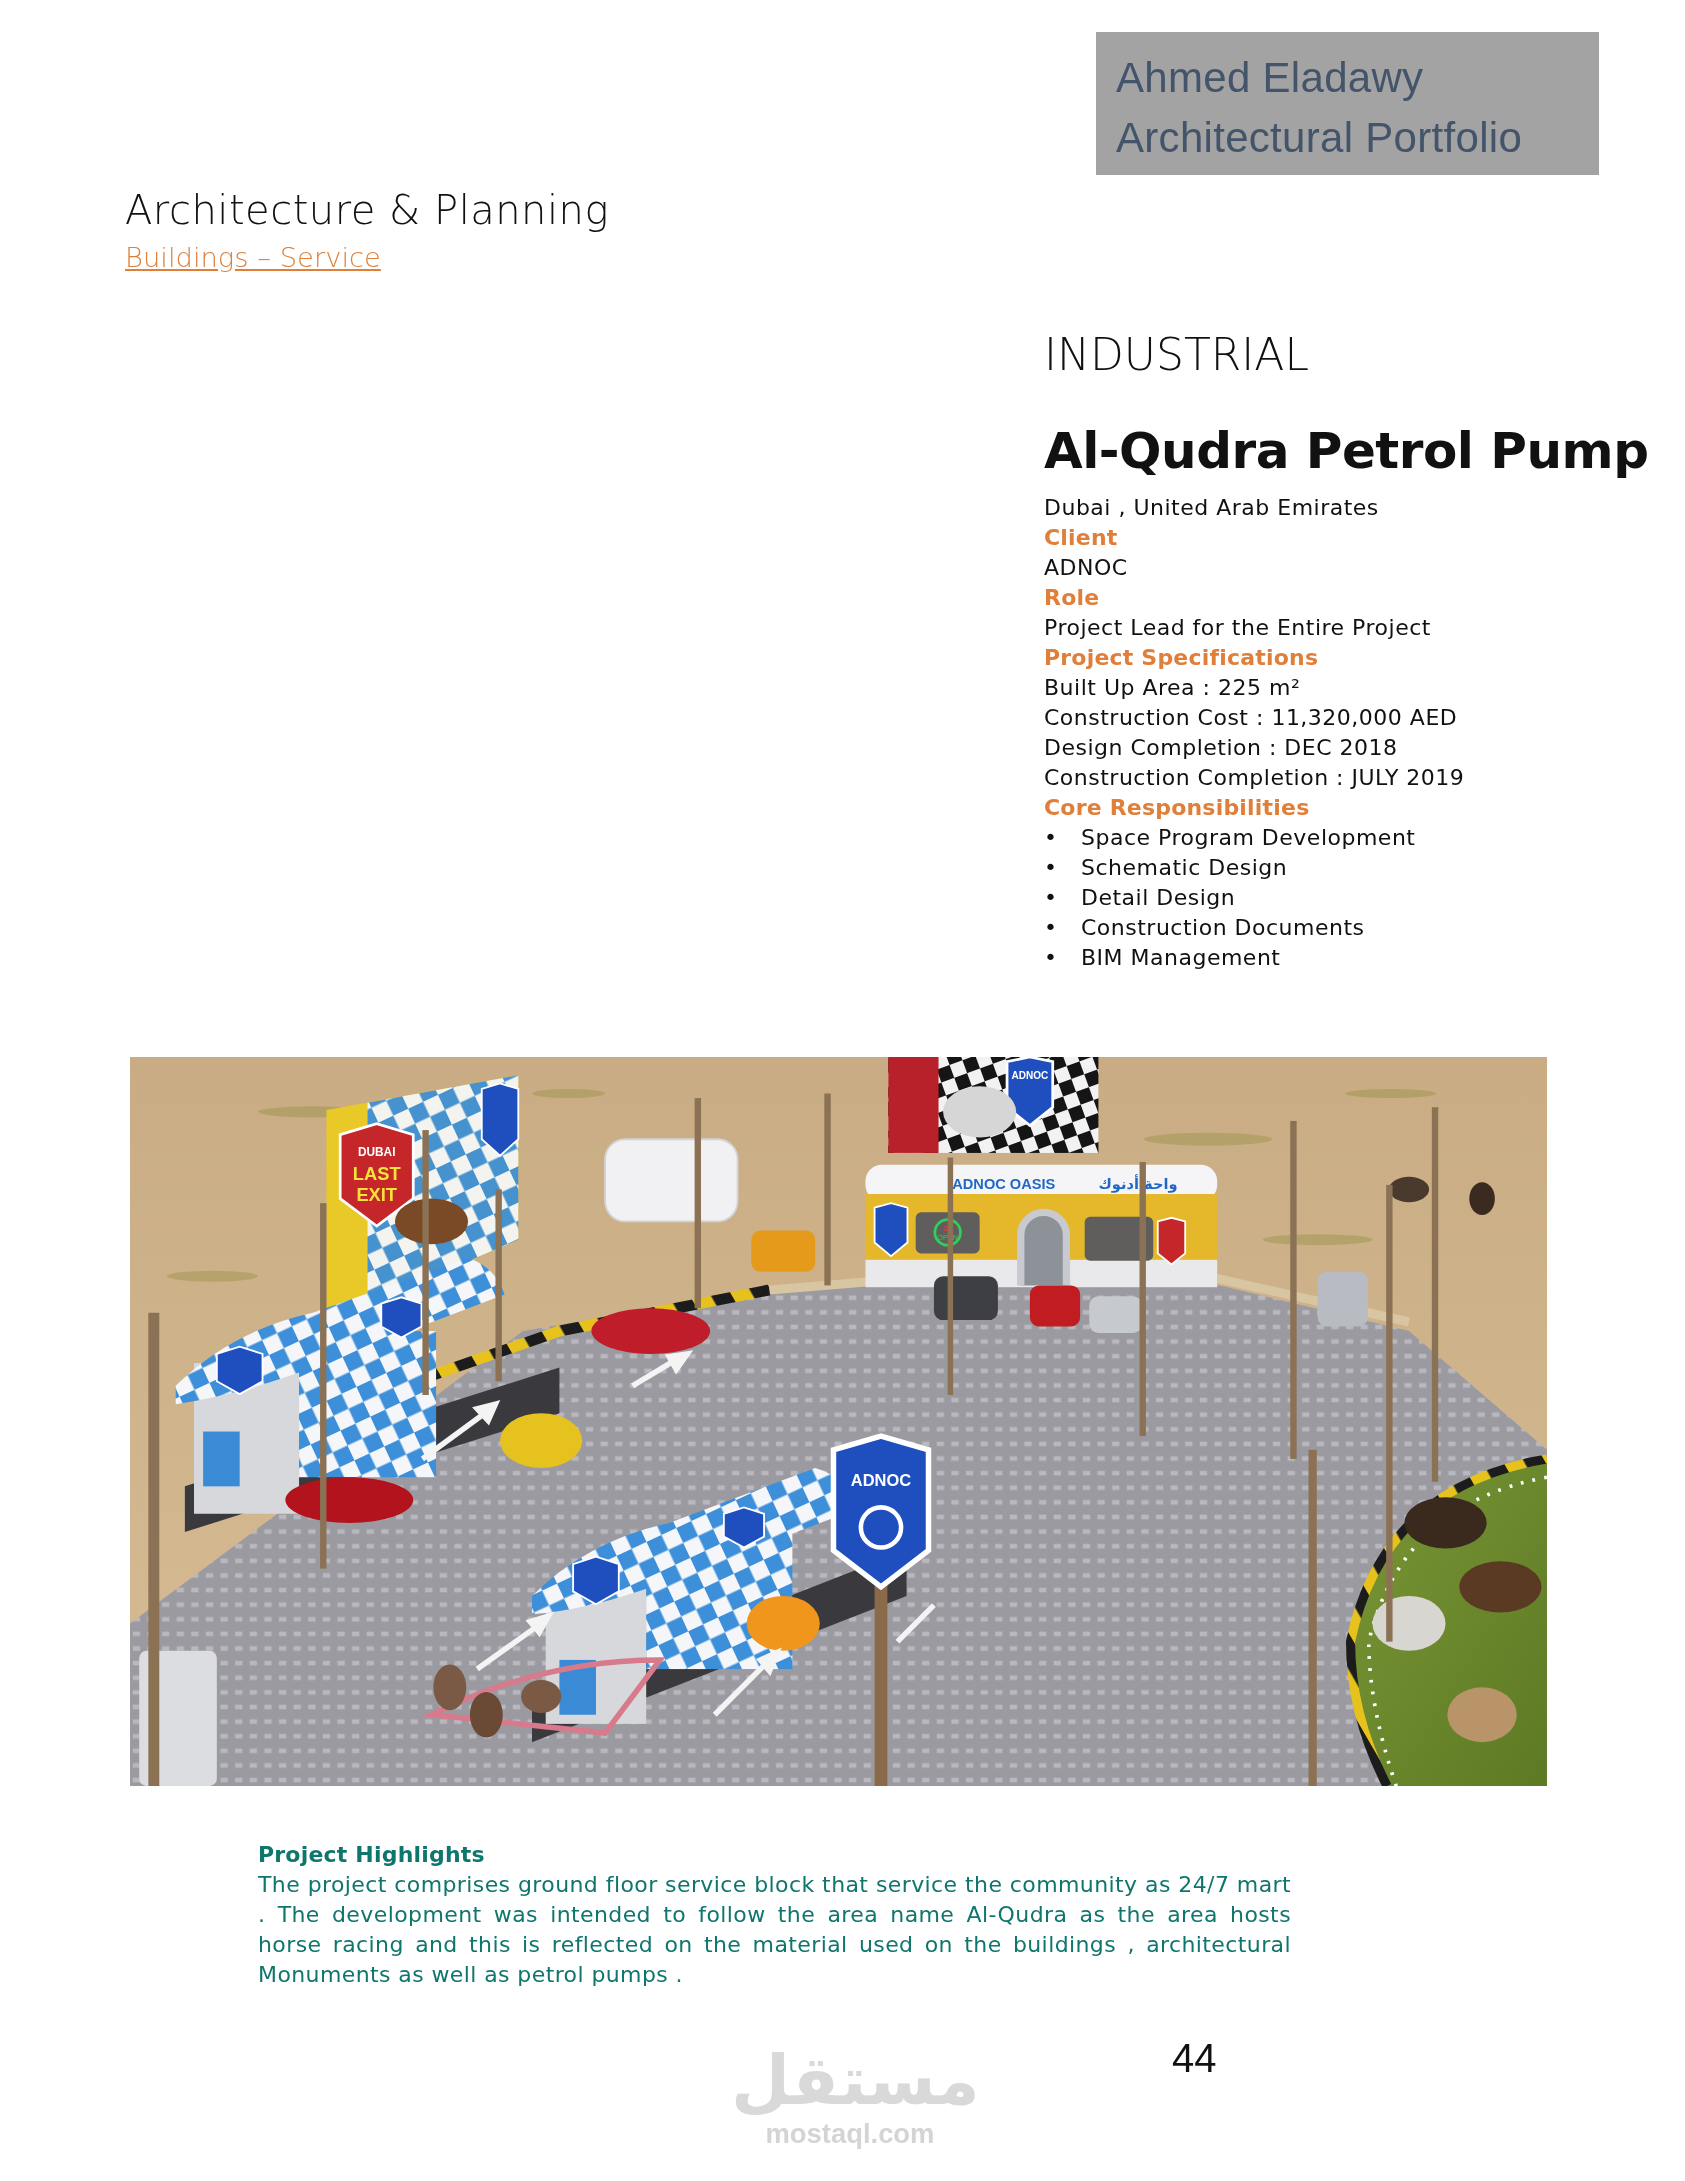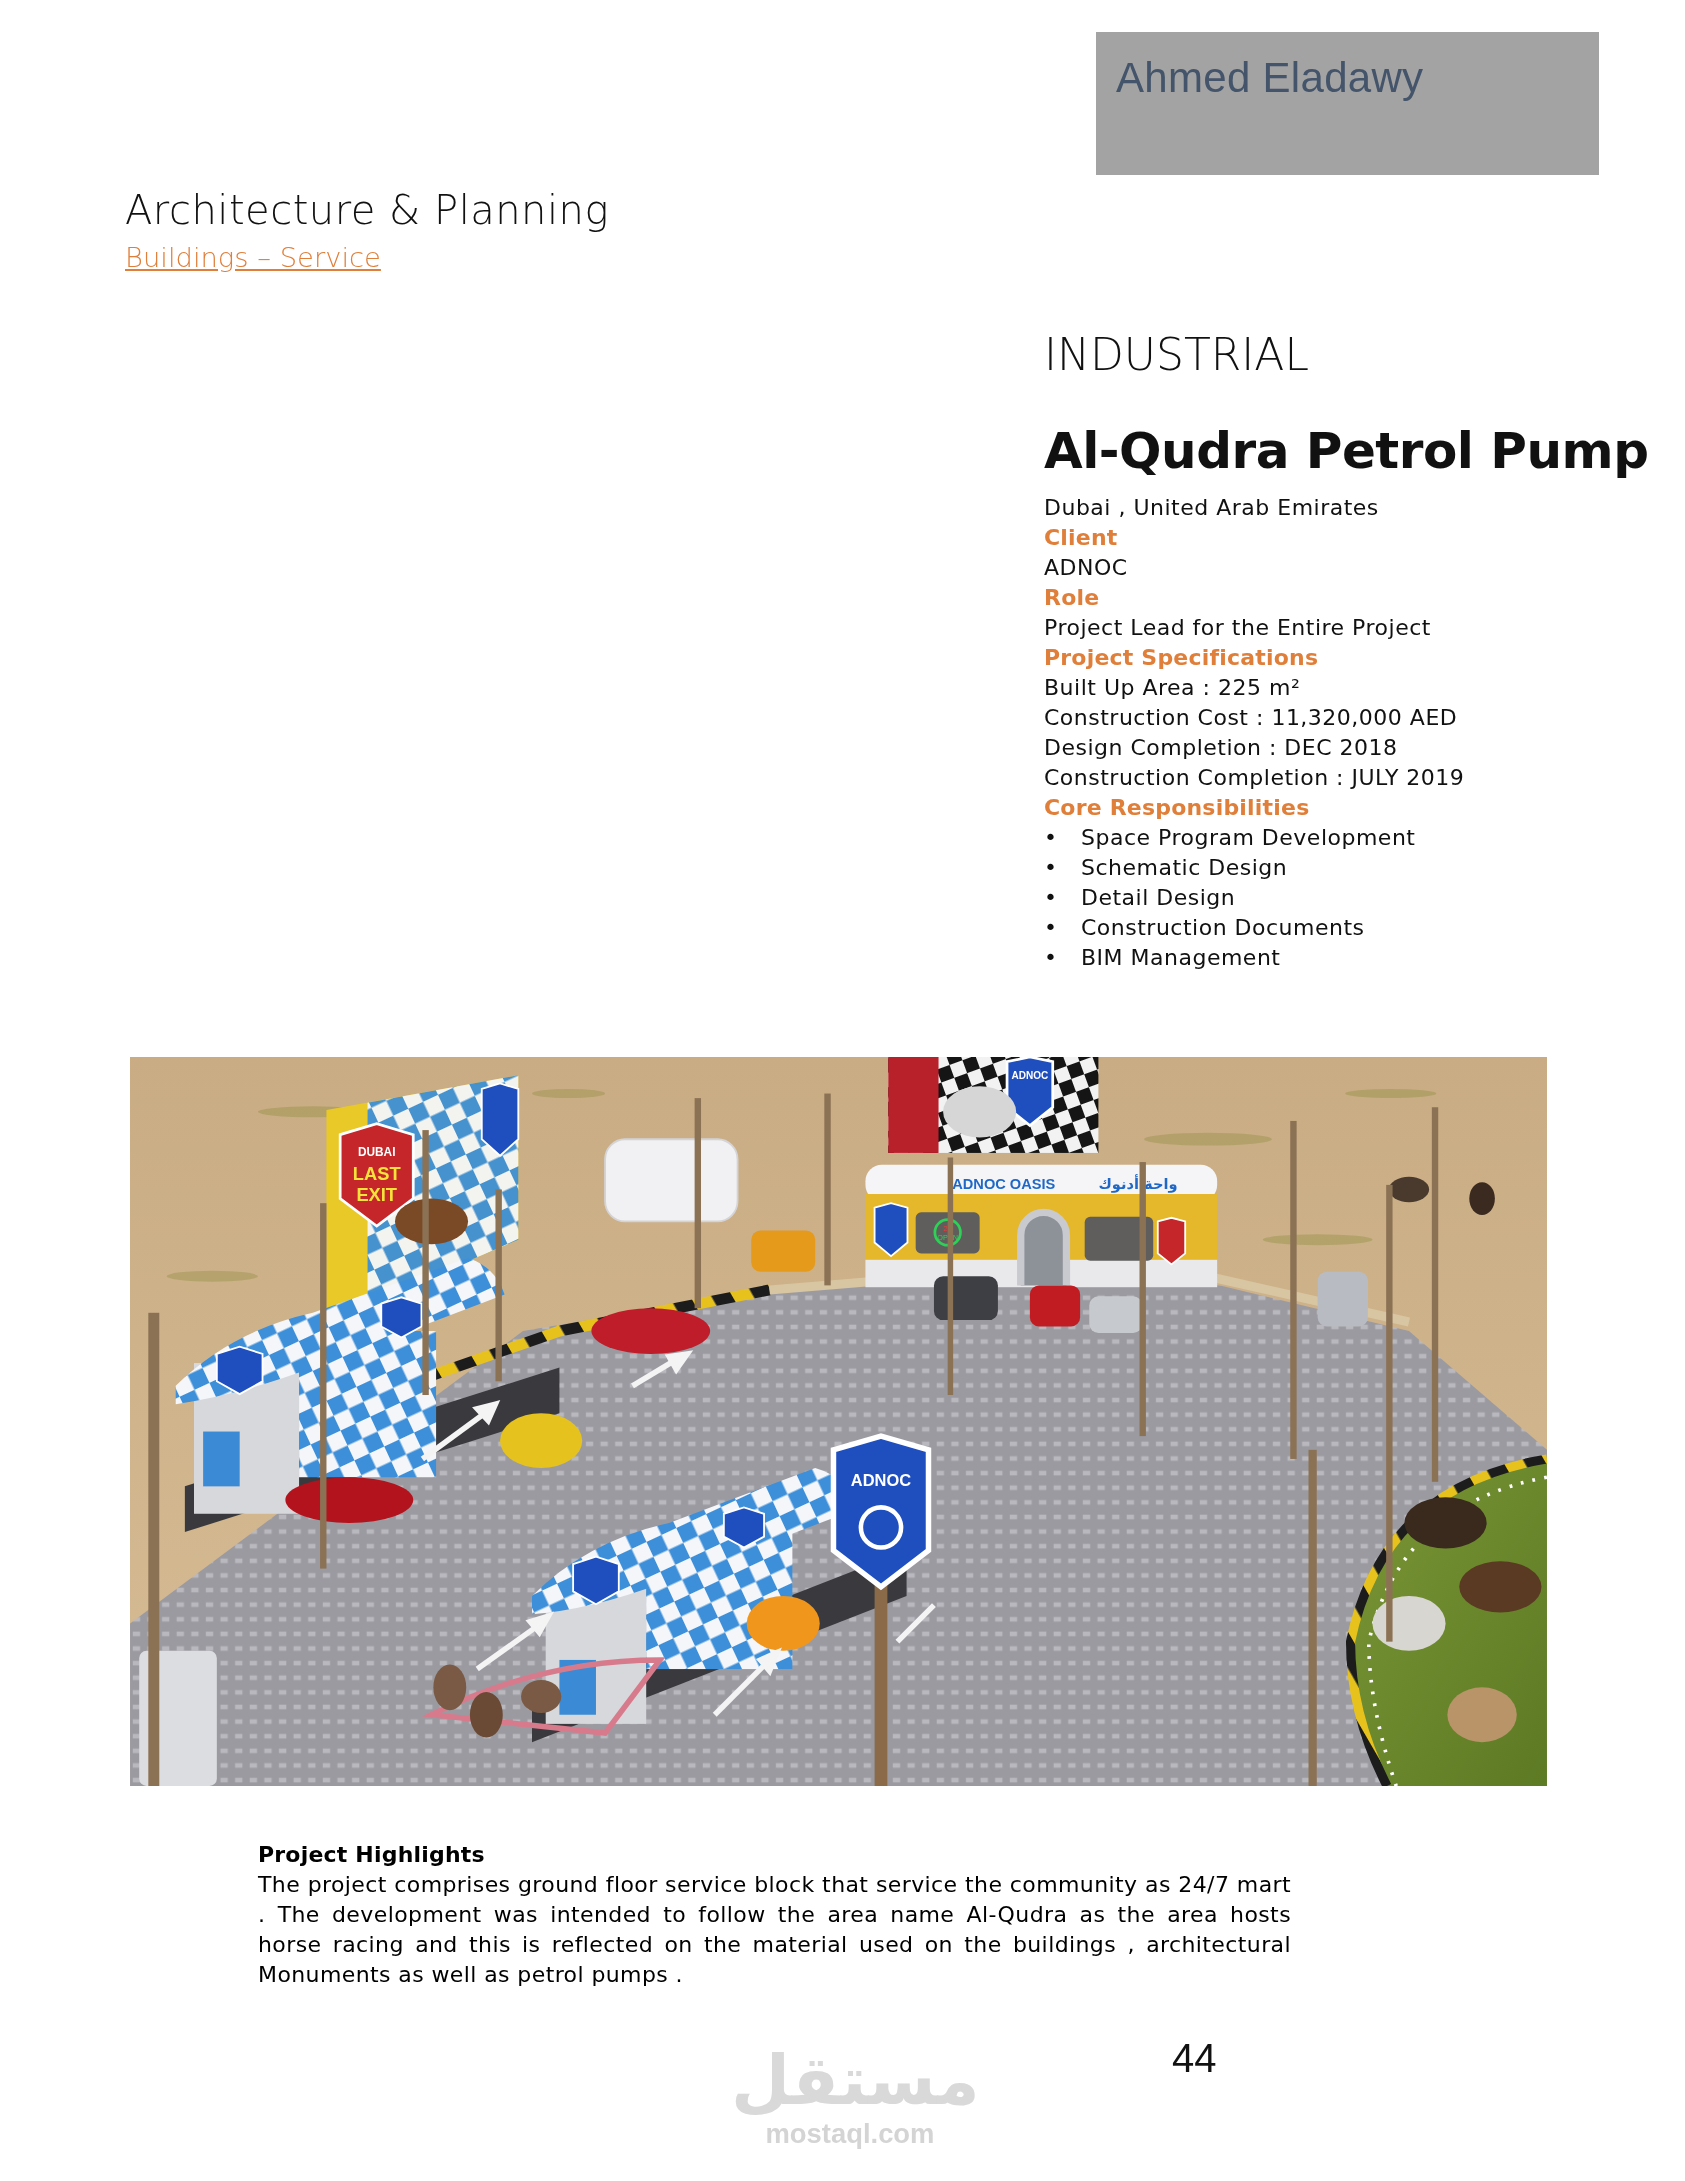"Architectural Portfolio" div.line { html: none -> <div>Architectural Portfolio</div> }
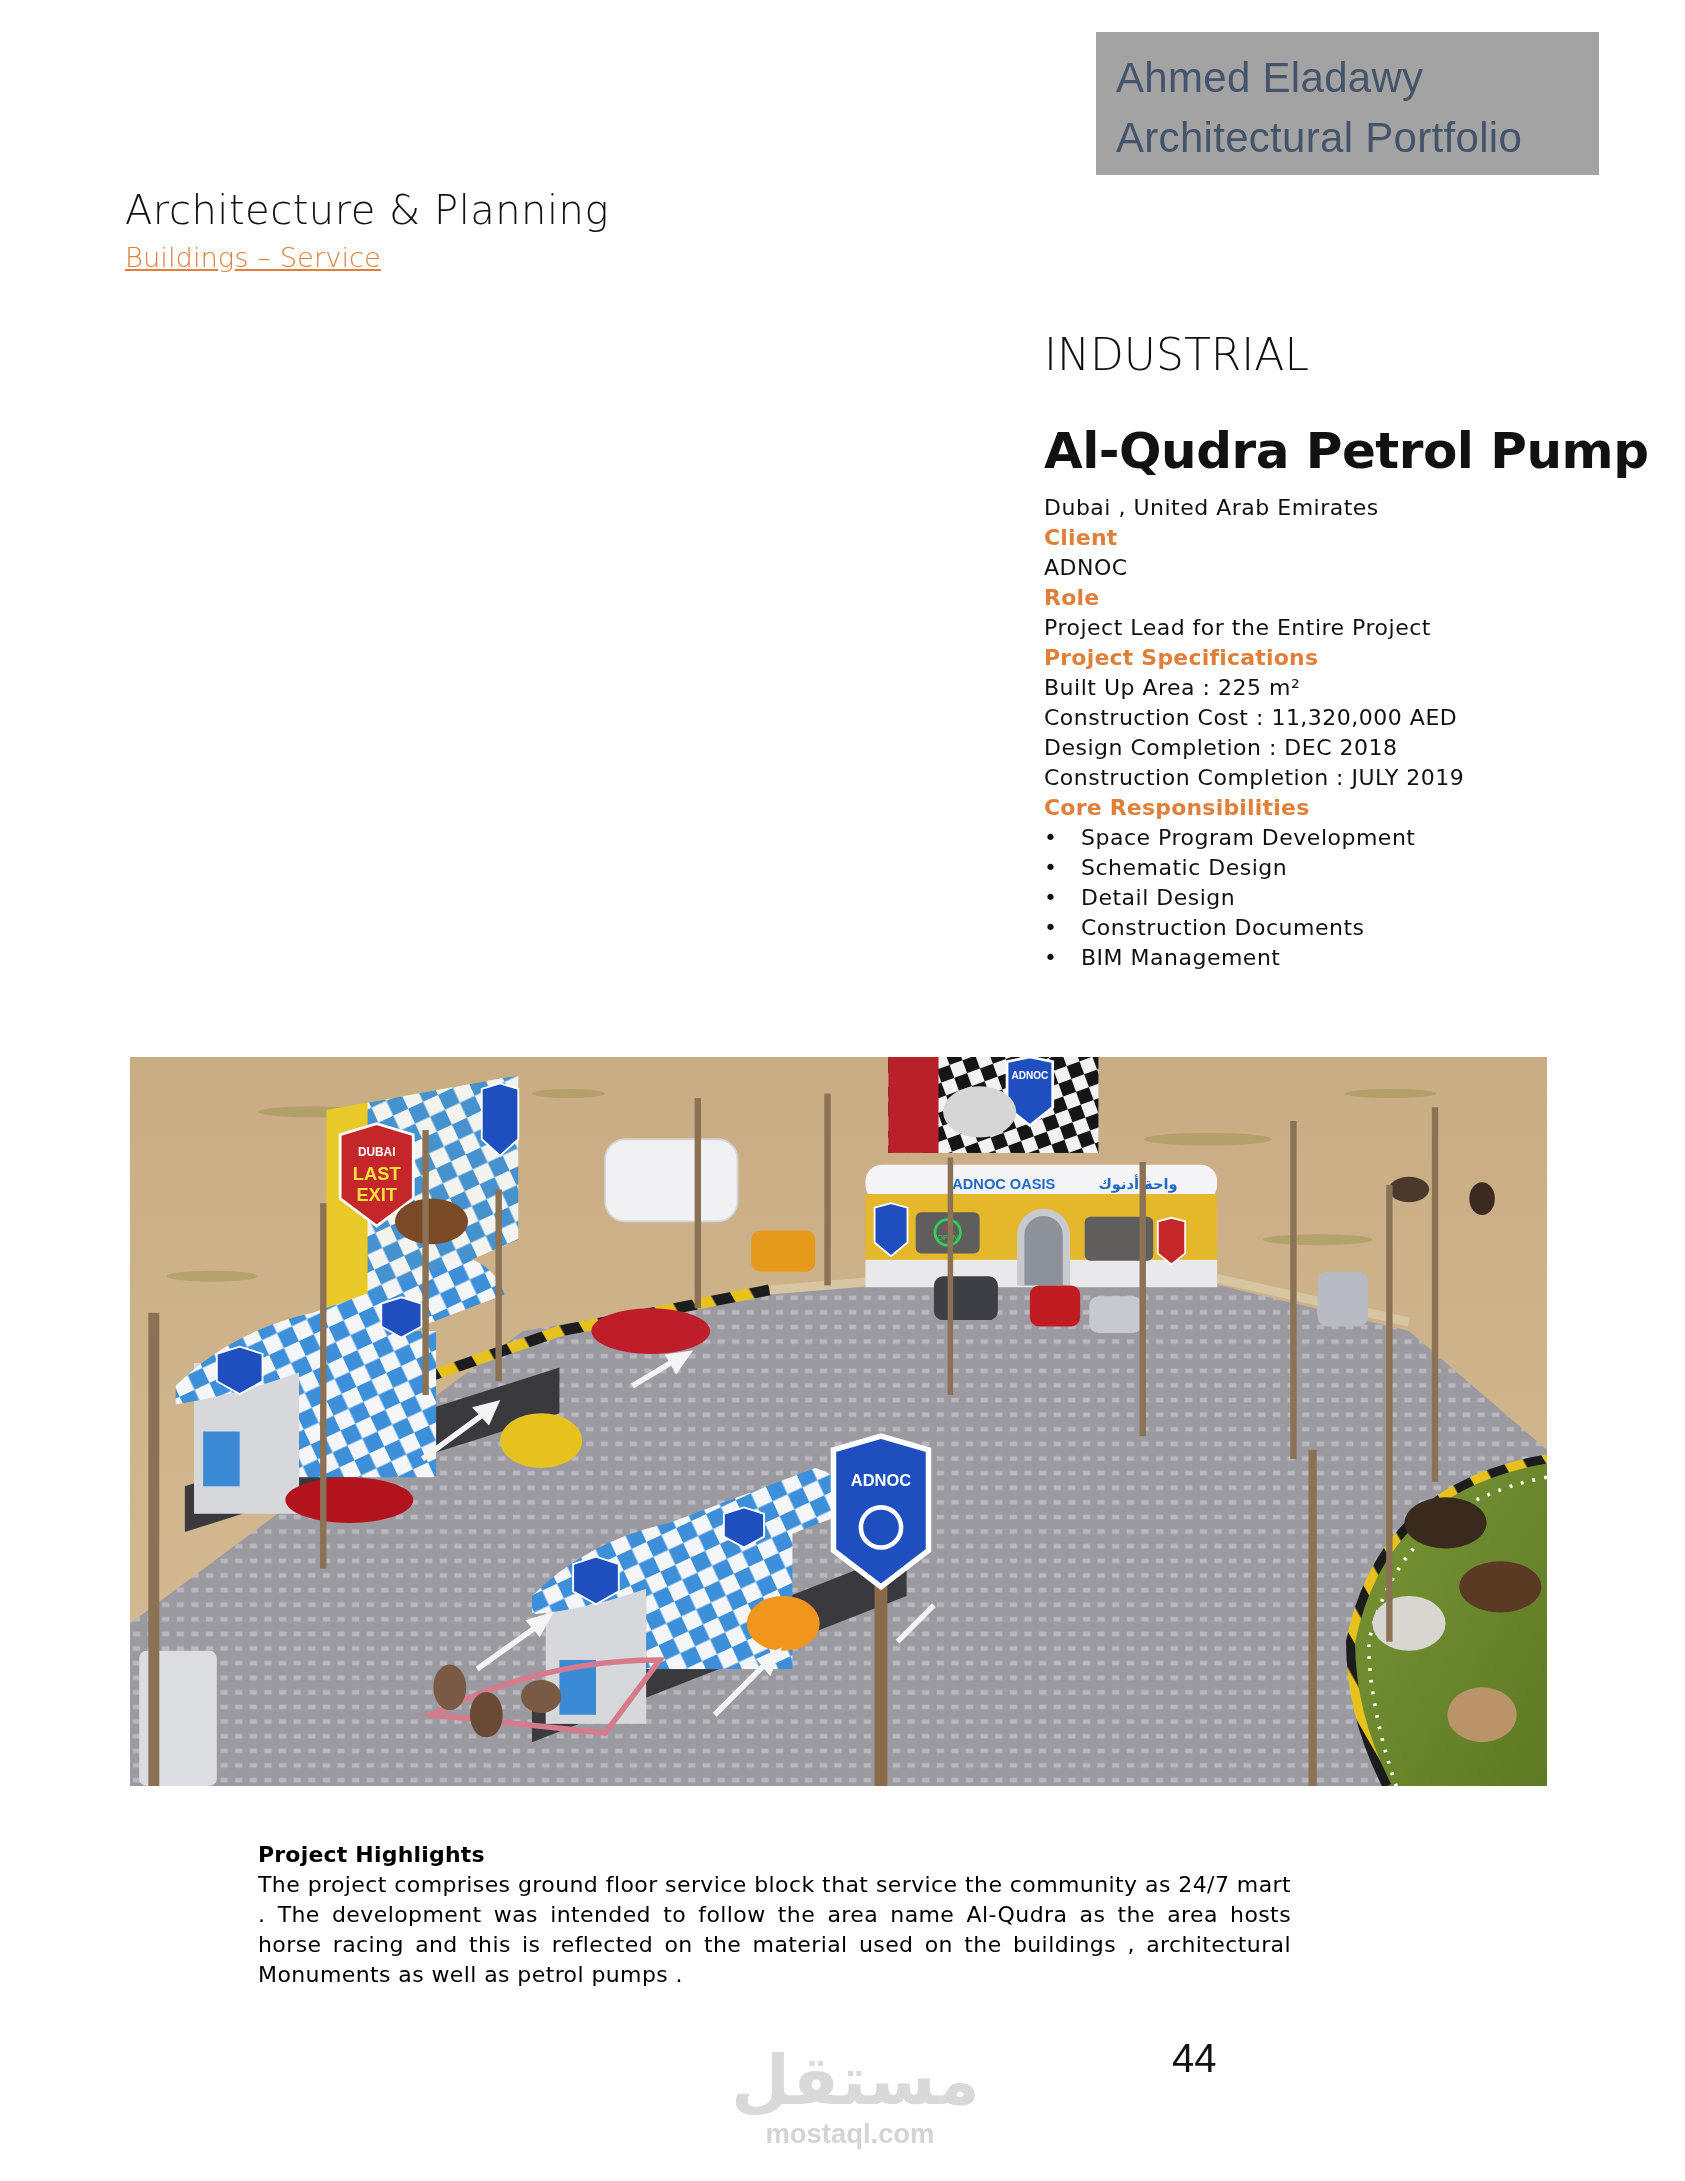"Project Highlights" .highlights { color: #000000 -> #0f766e }
